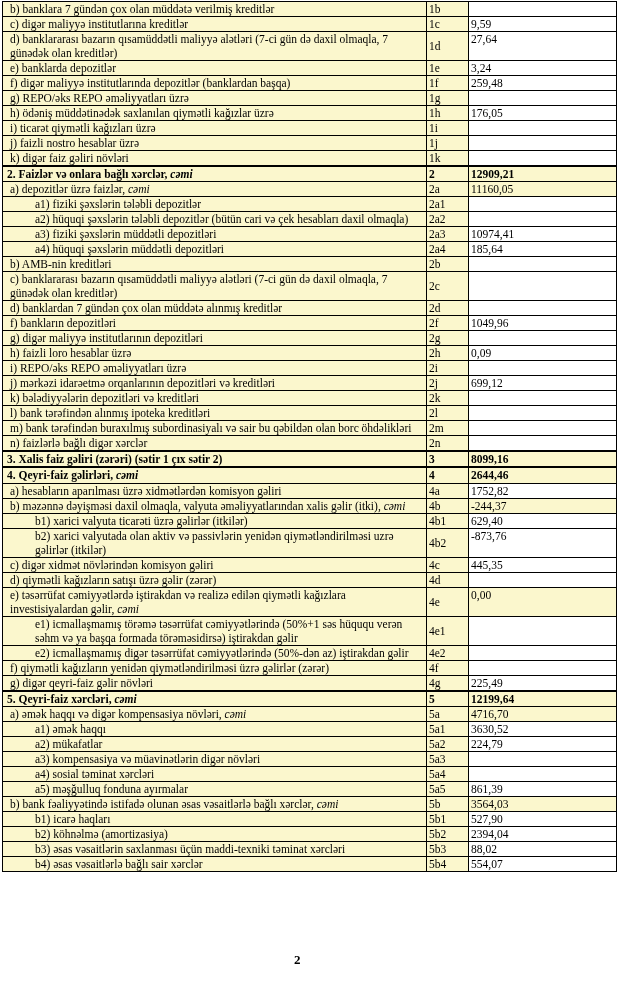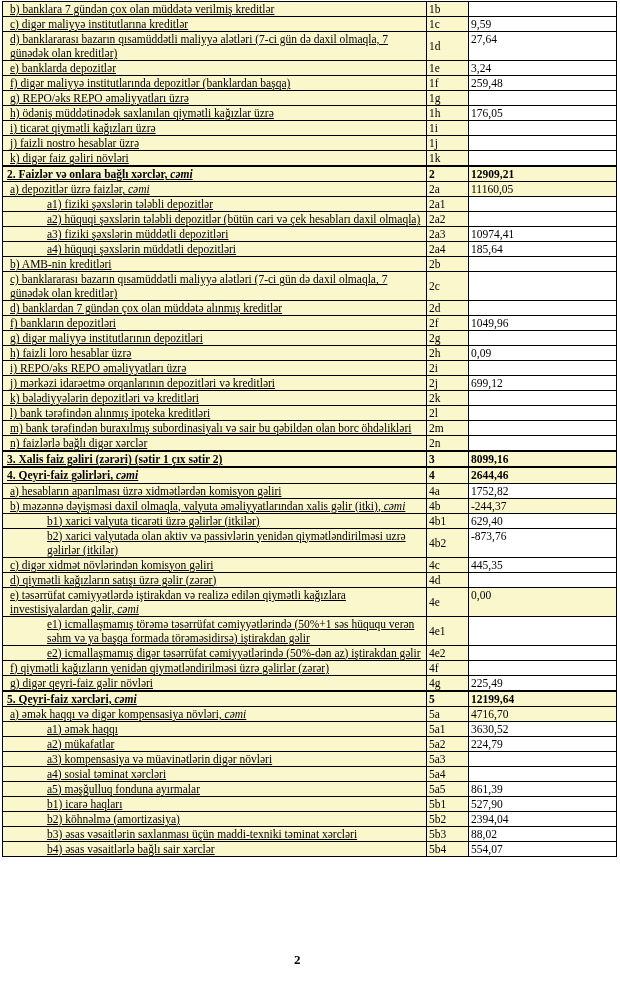"b) banklara 7 gündən çox" td.label { text-decoration: underline -> none }
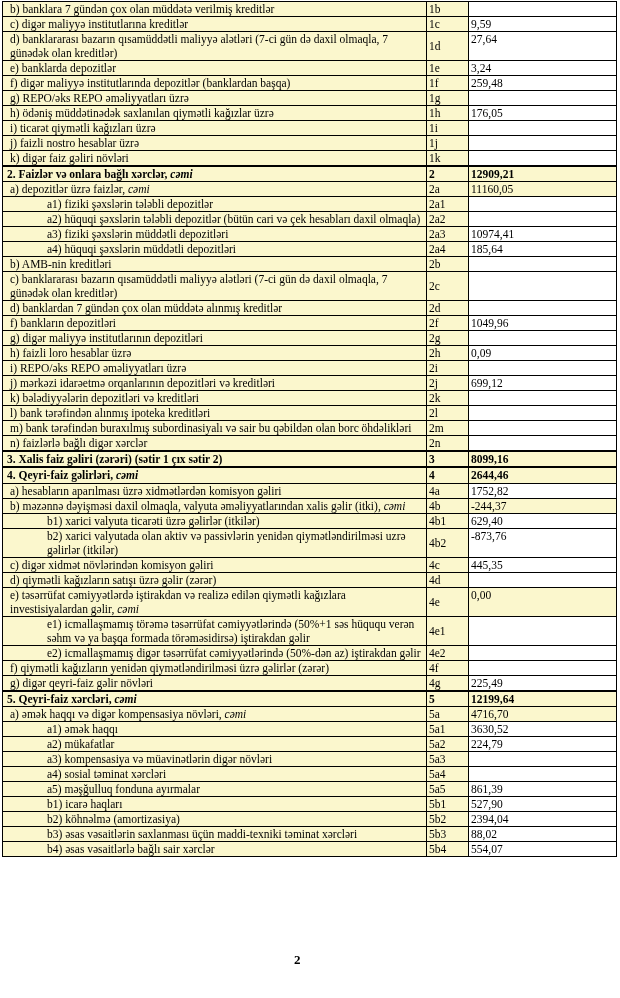"a1) fiziki şəxslərin tələbli depozitlər" td.label.ind2 { padding-left: 44px -> 32px }
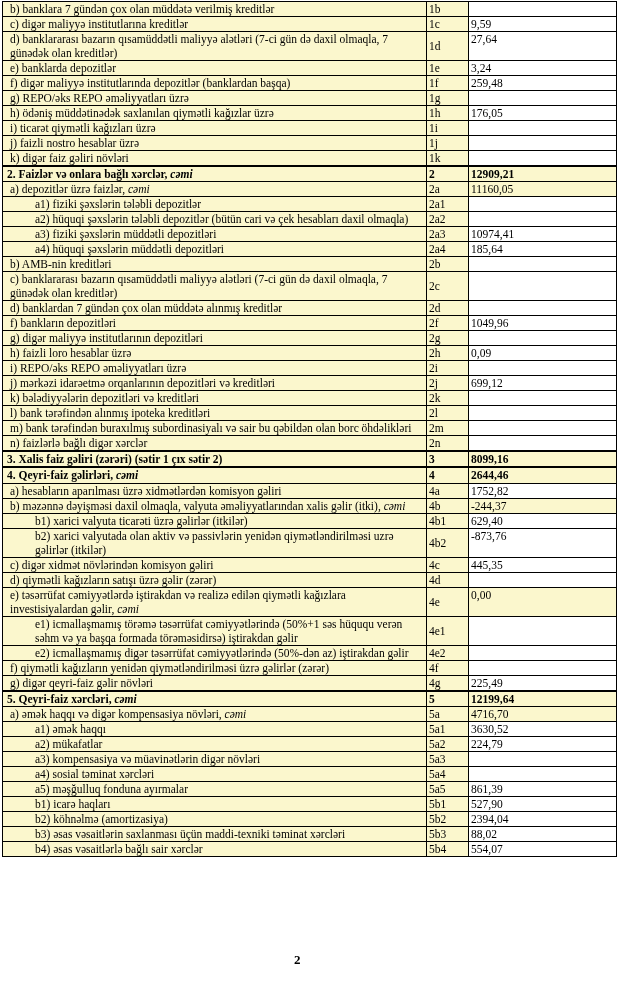"b) bank fəaliyyətində istifadə olunan" tr.total { html: none -> <tr> <td>b) bank fəaliyyətində istifadə olunan əsas vəsaitlərlə bağlı xərclər, <i>cəmi</i></td> <td>5b</td> <td>3564,03</td> </tr> }
